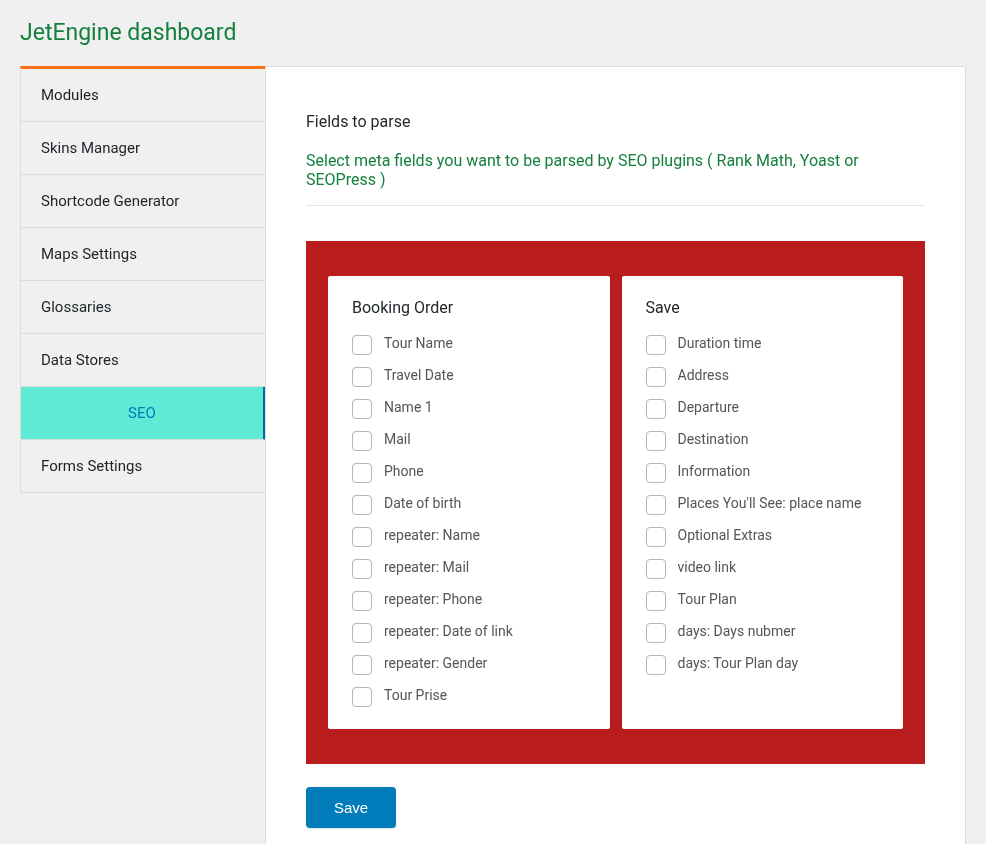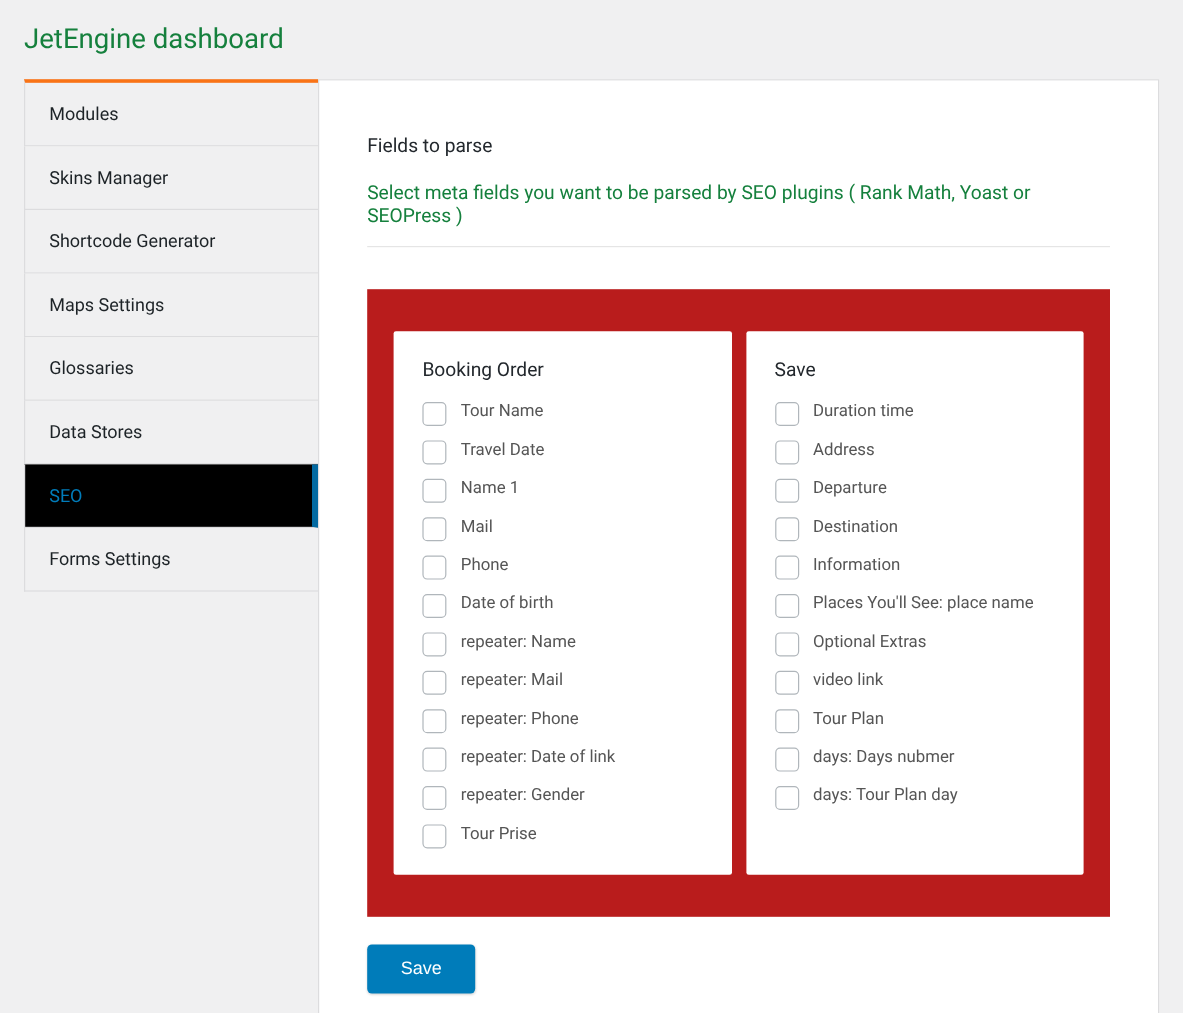"SEO" .sidebar-item.active { background: #000000 -> #5eead4; border-right: 6px solid #0369a1 -> 3px solid #0369a1; text-align: none -> center }
